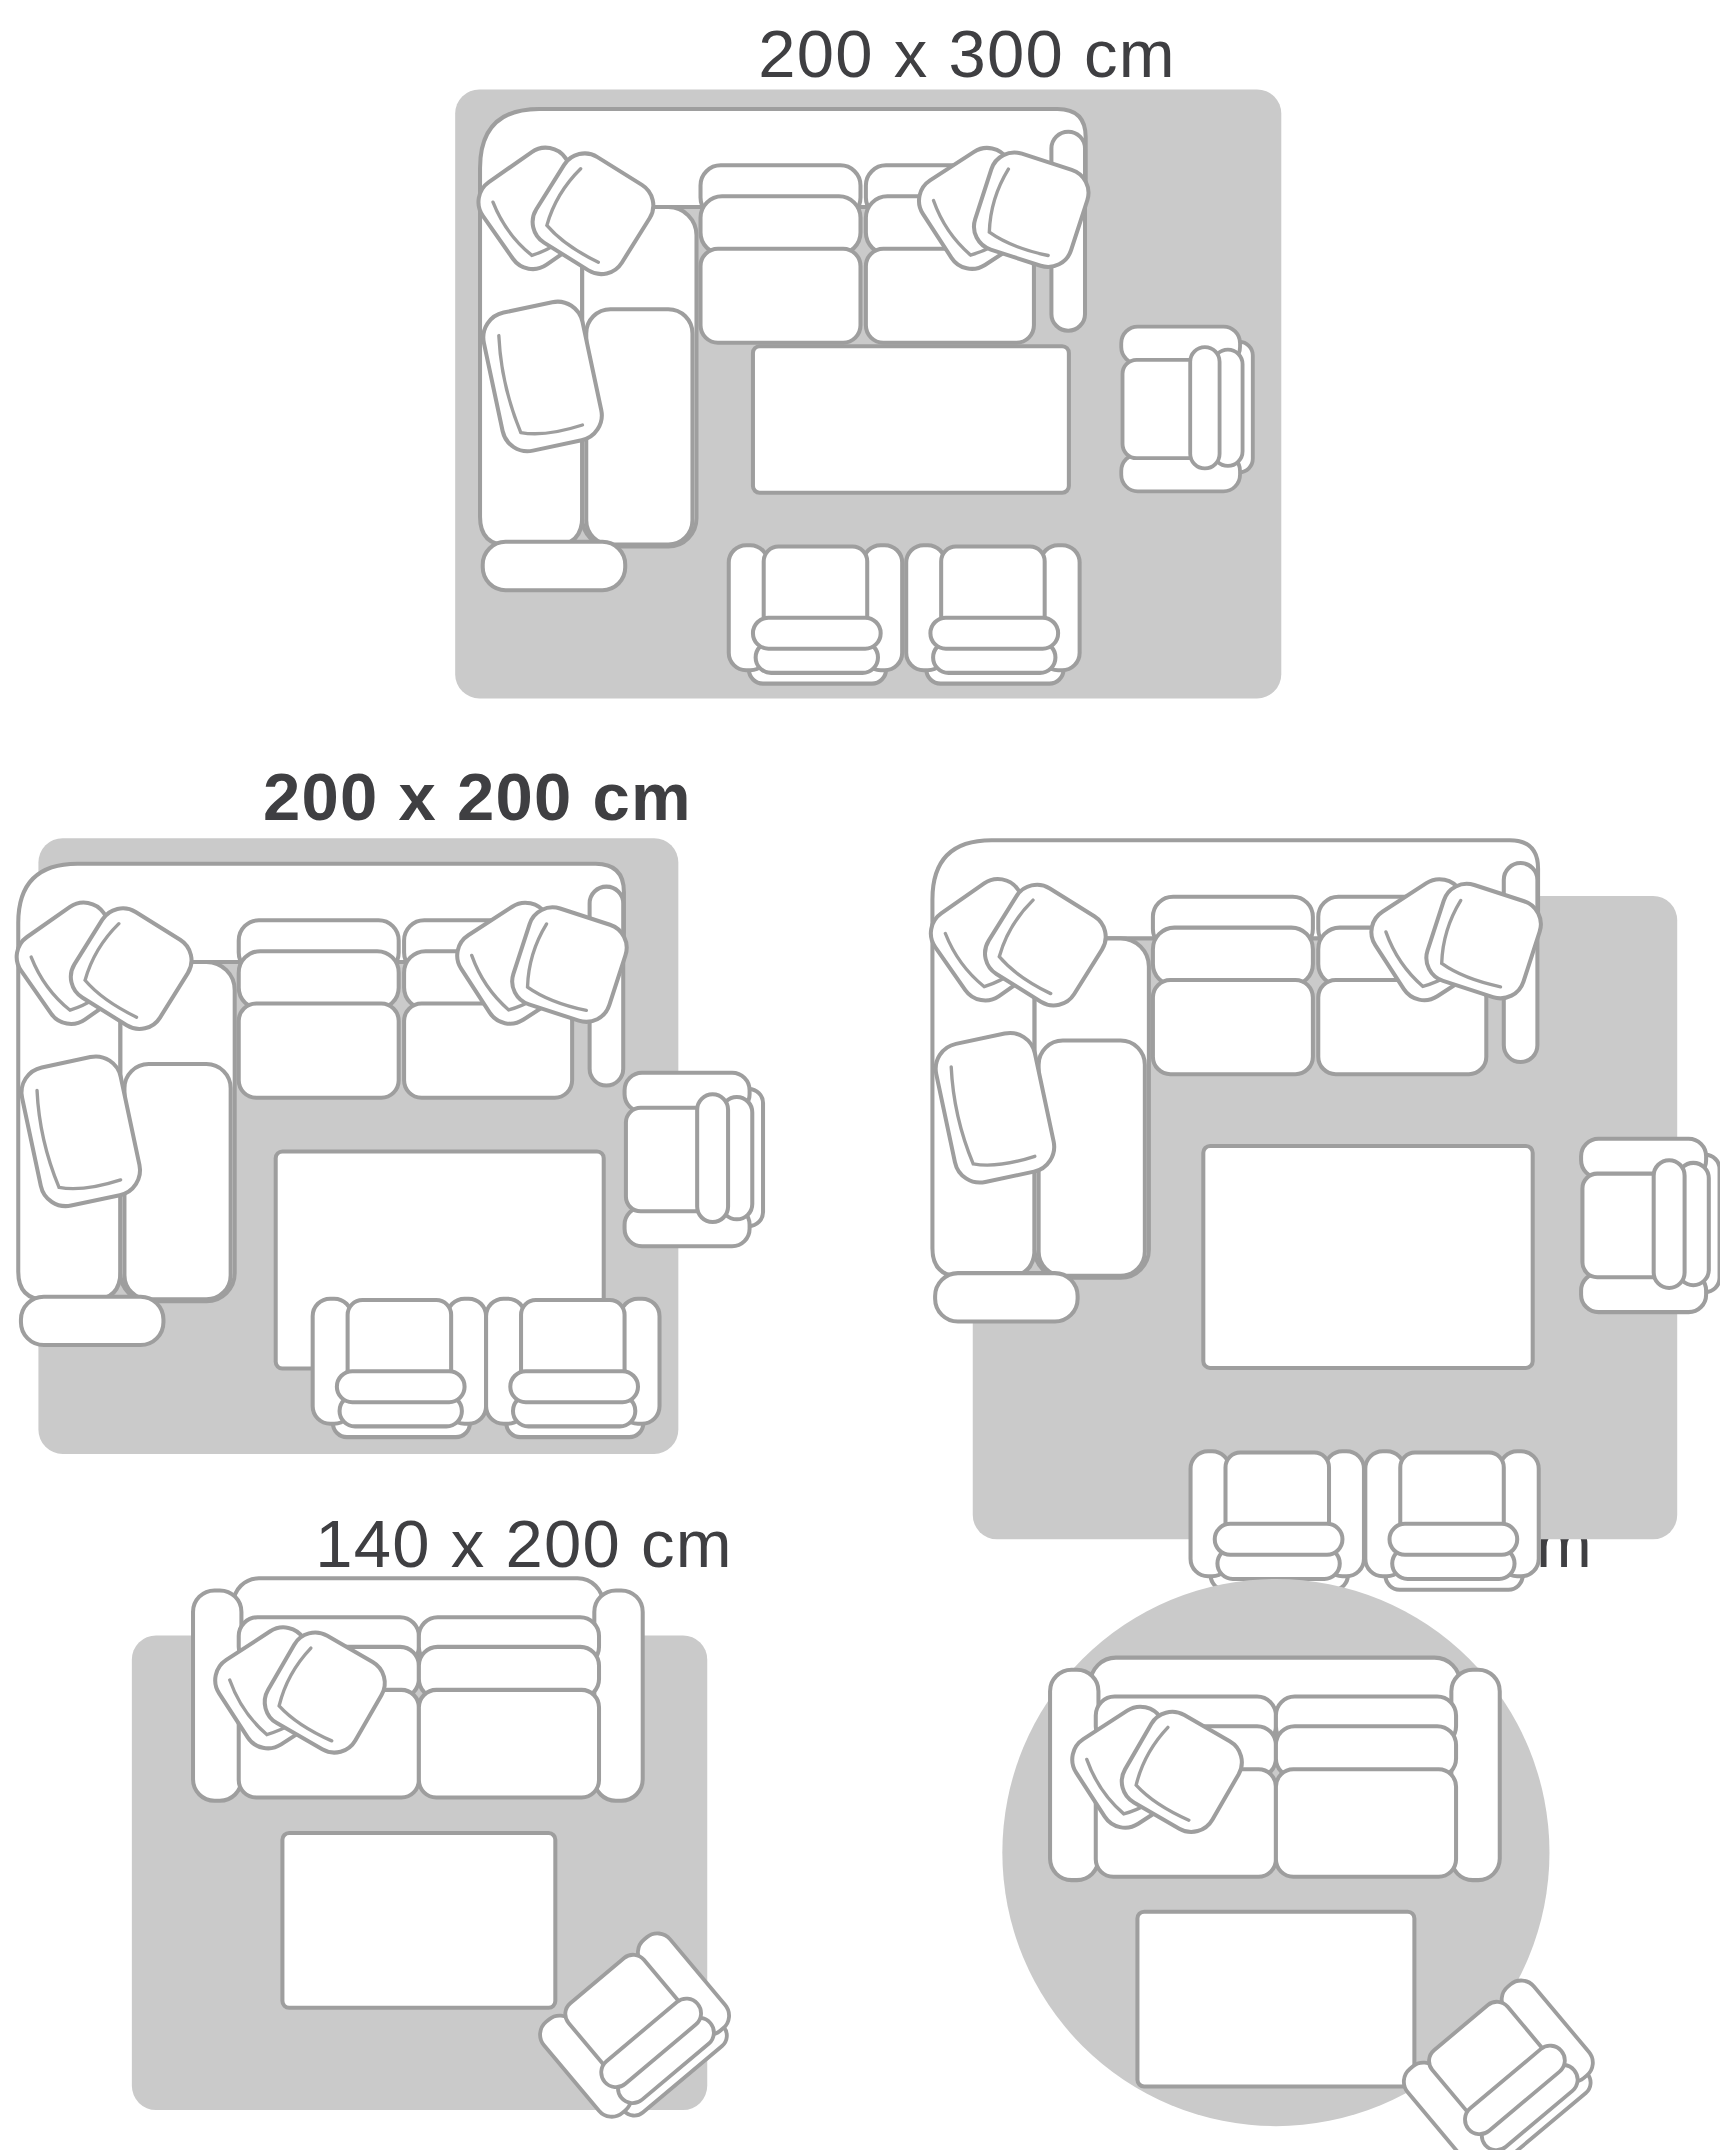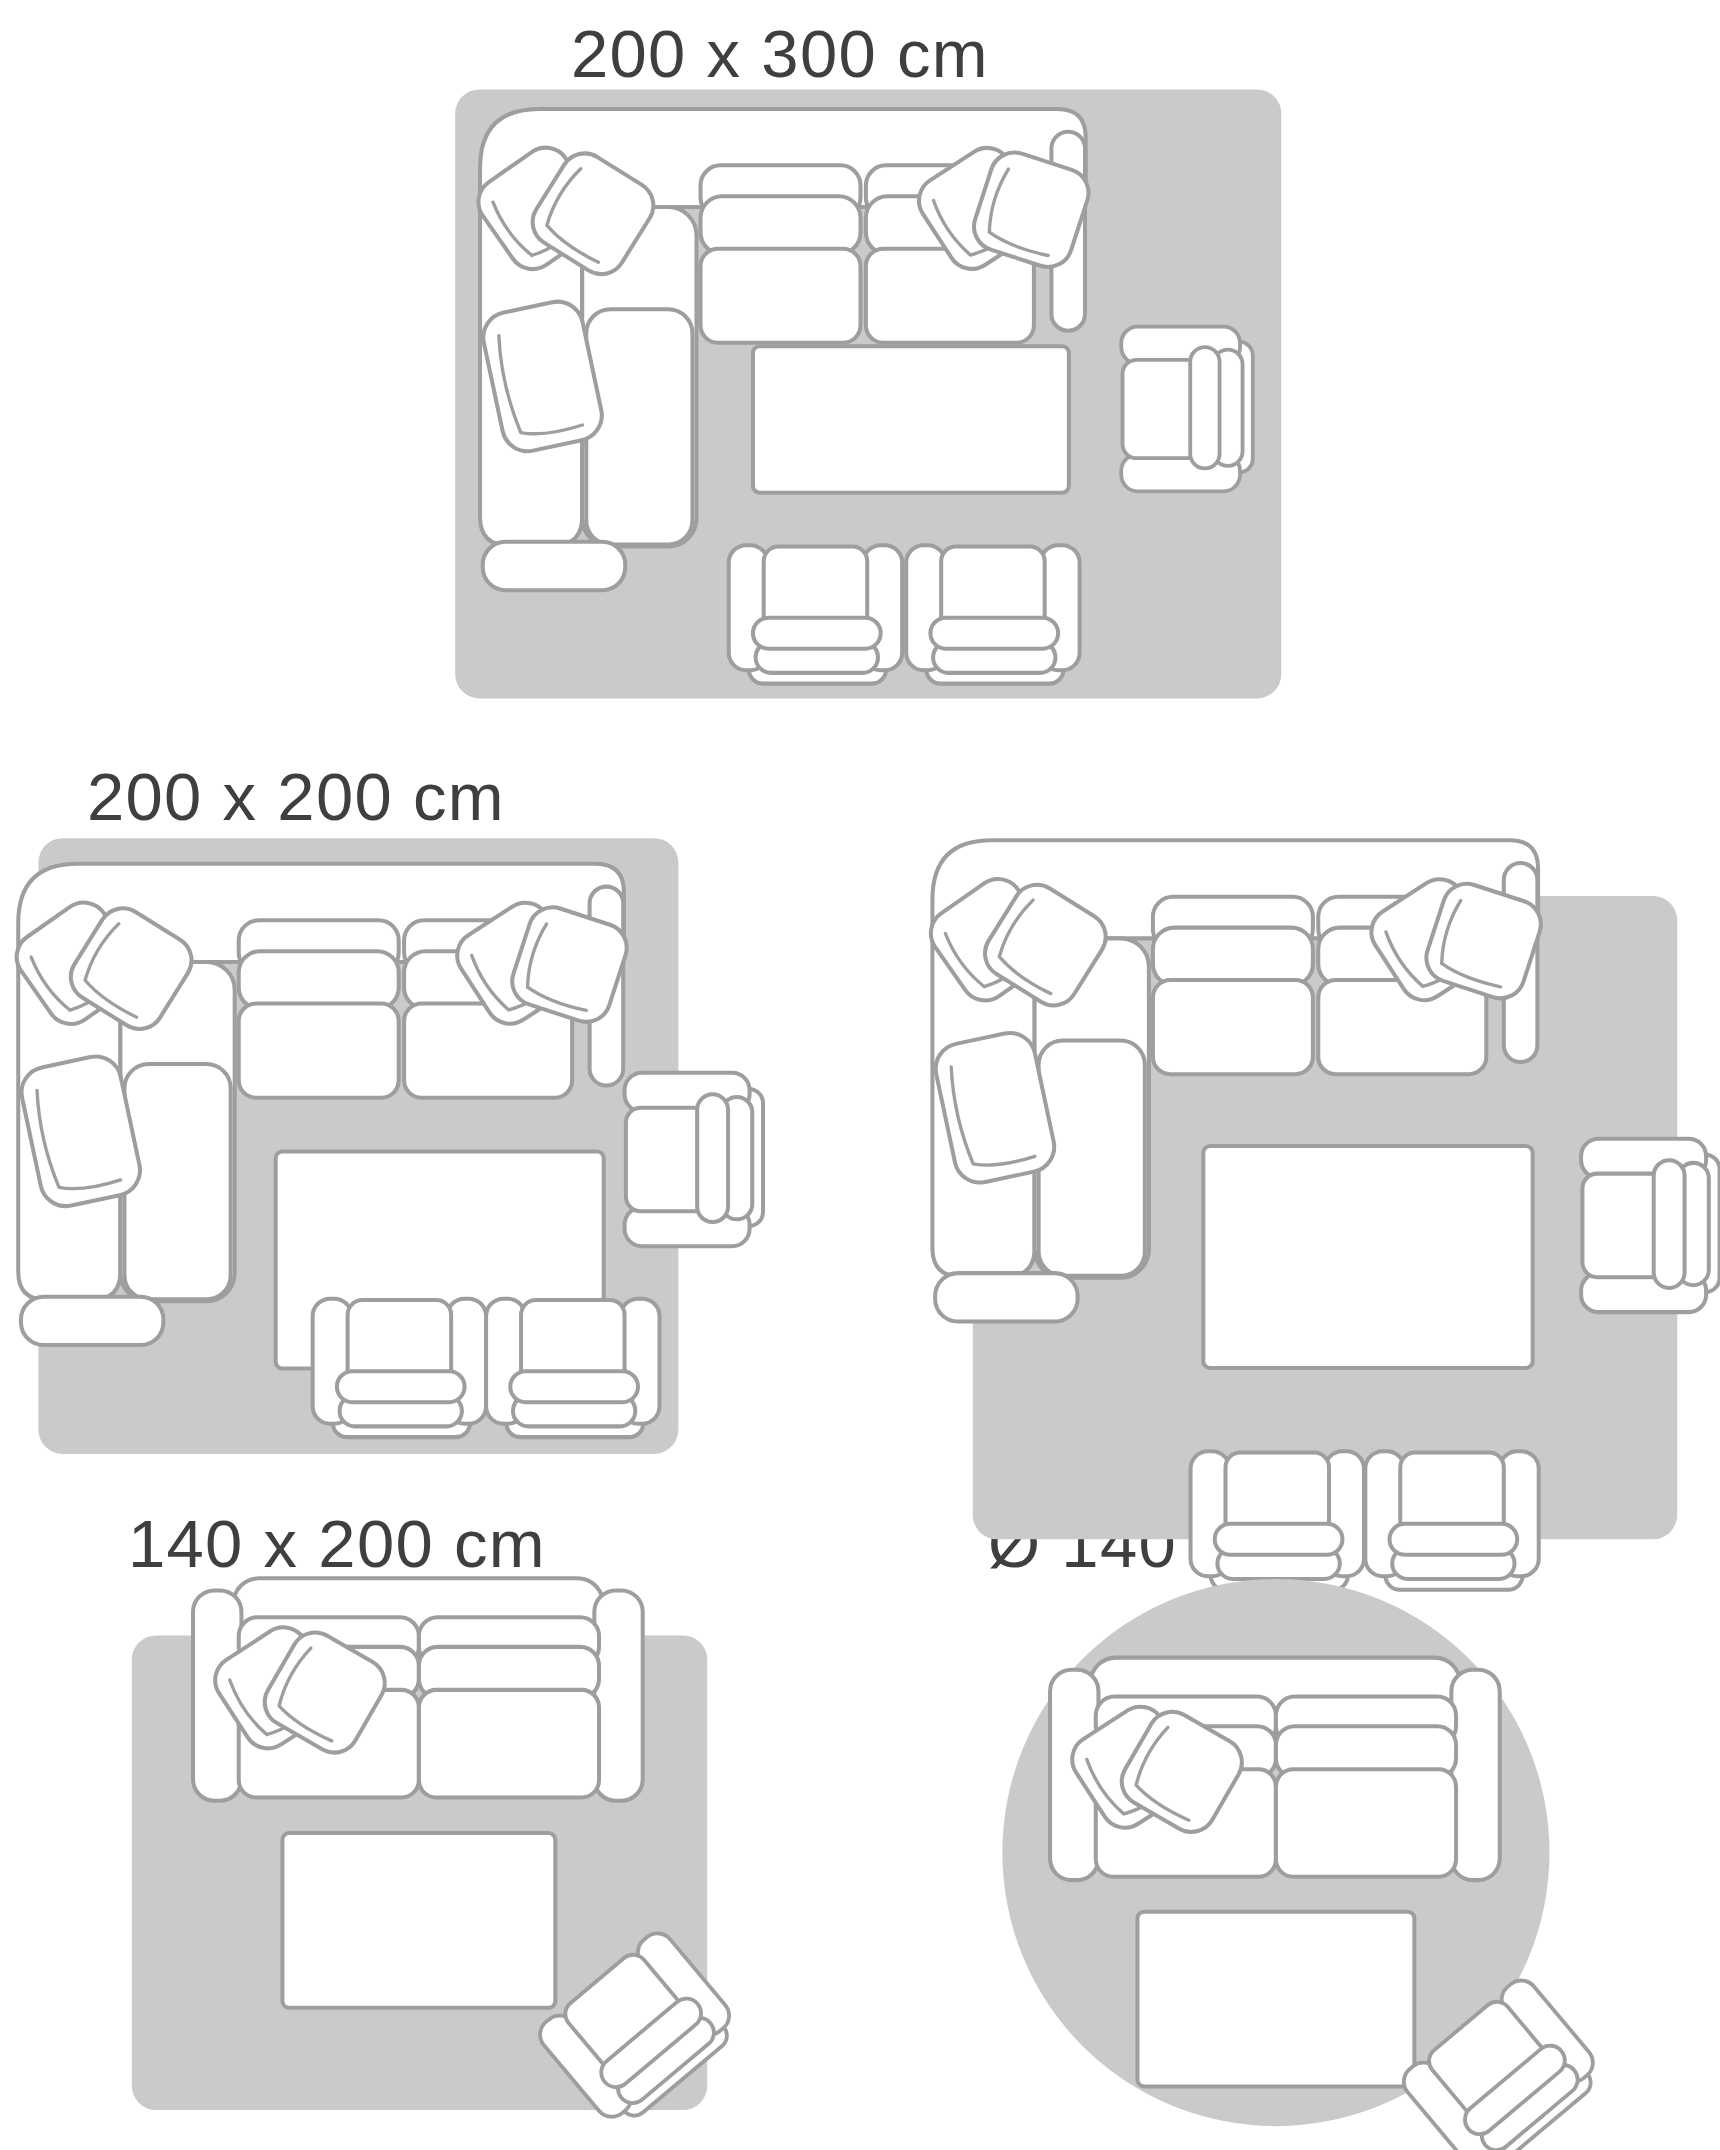"200 x 300 cm" .size-label { text-align: left -> right }
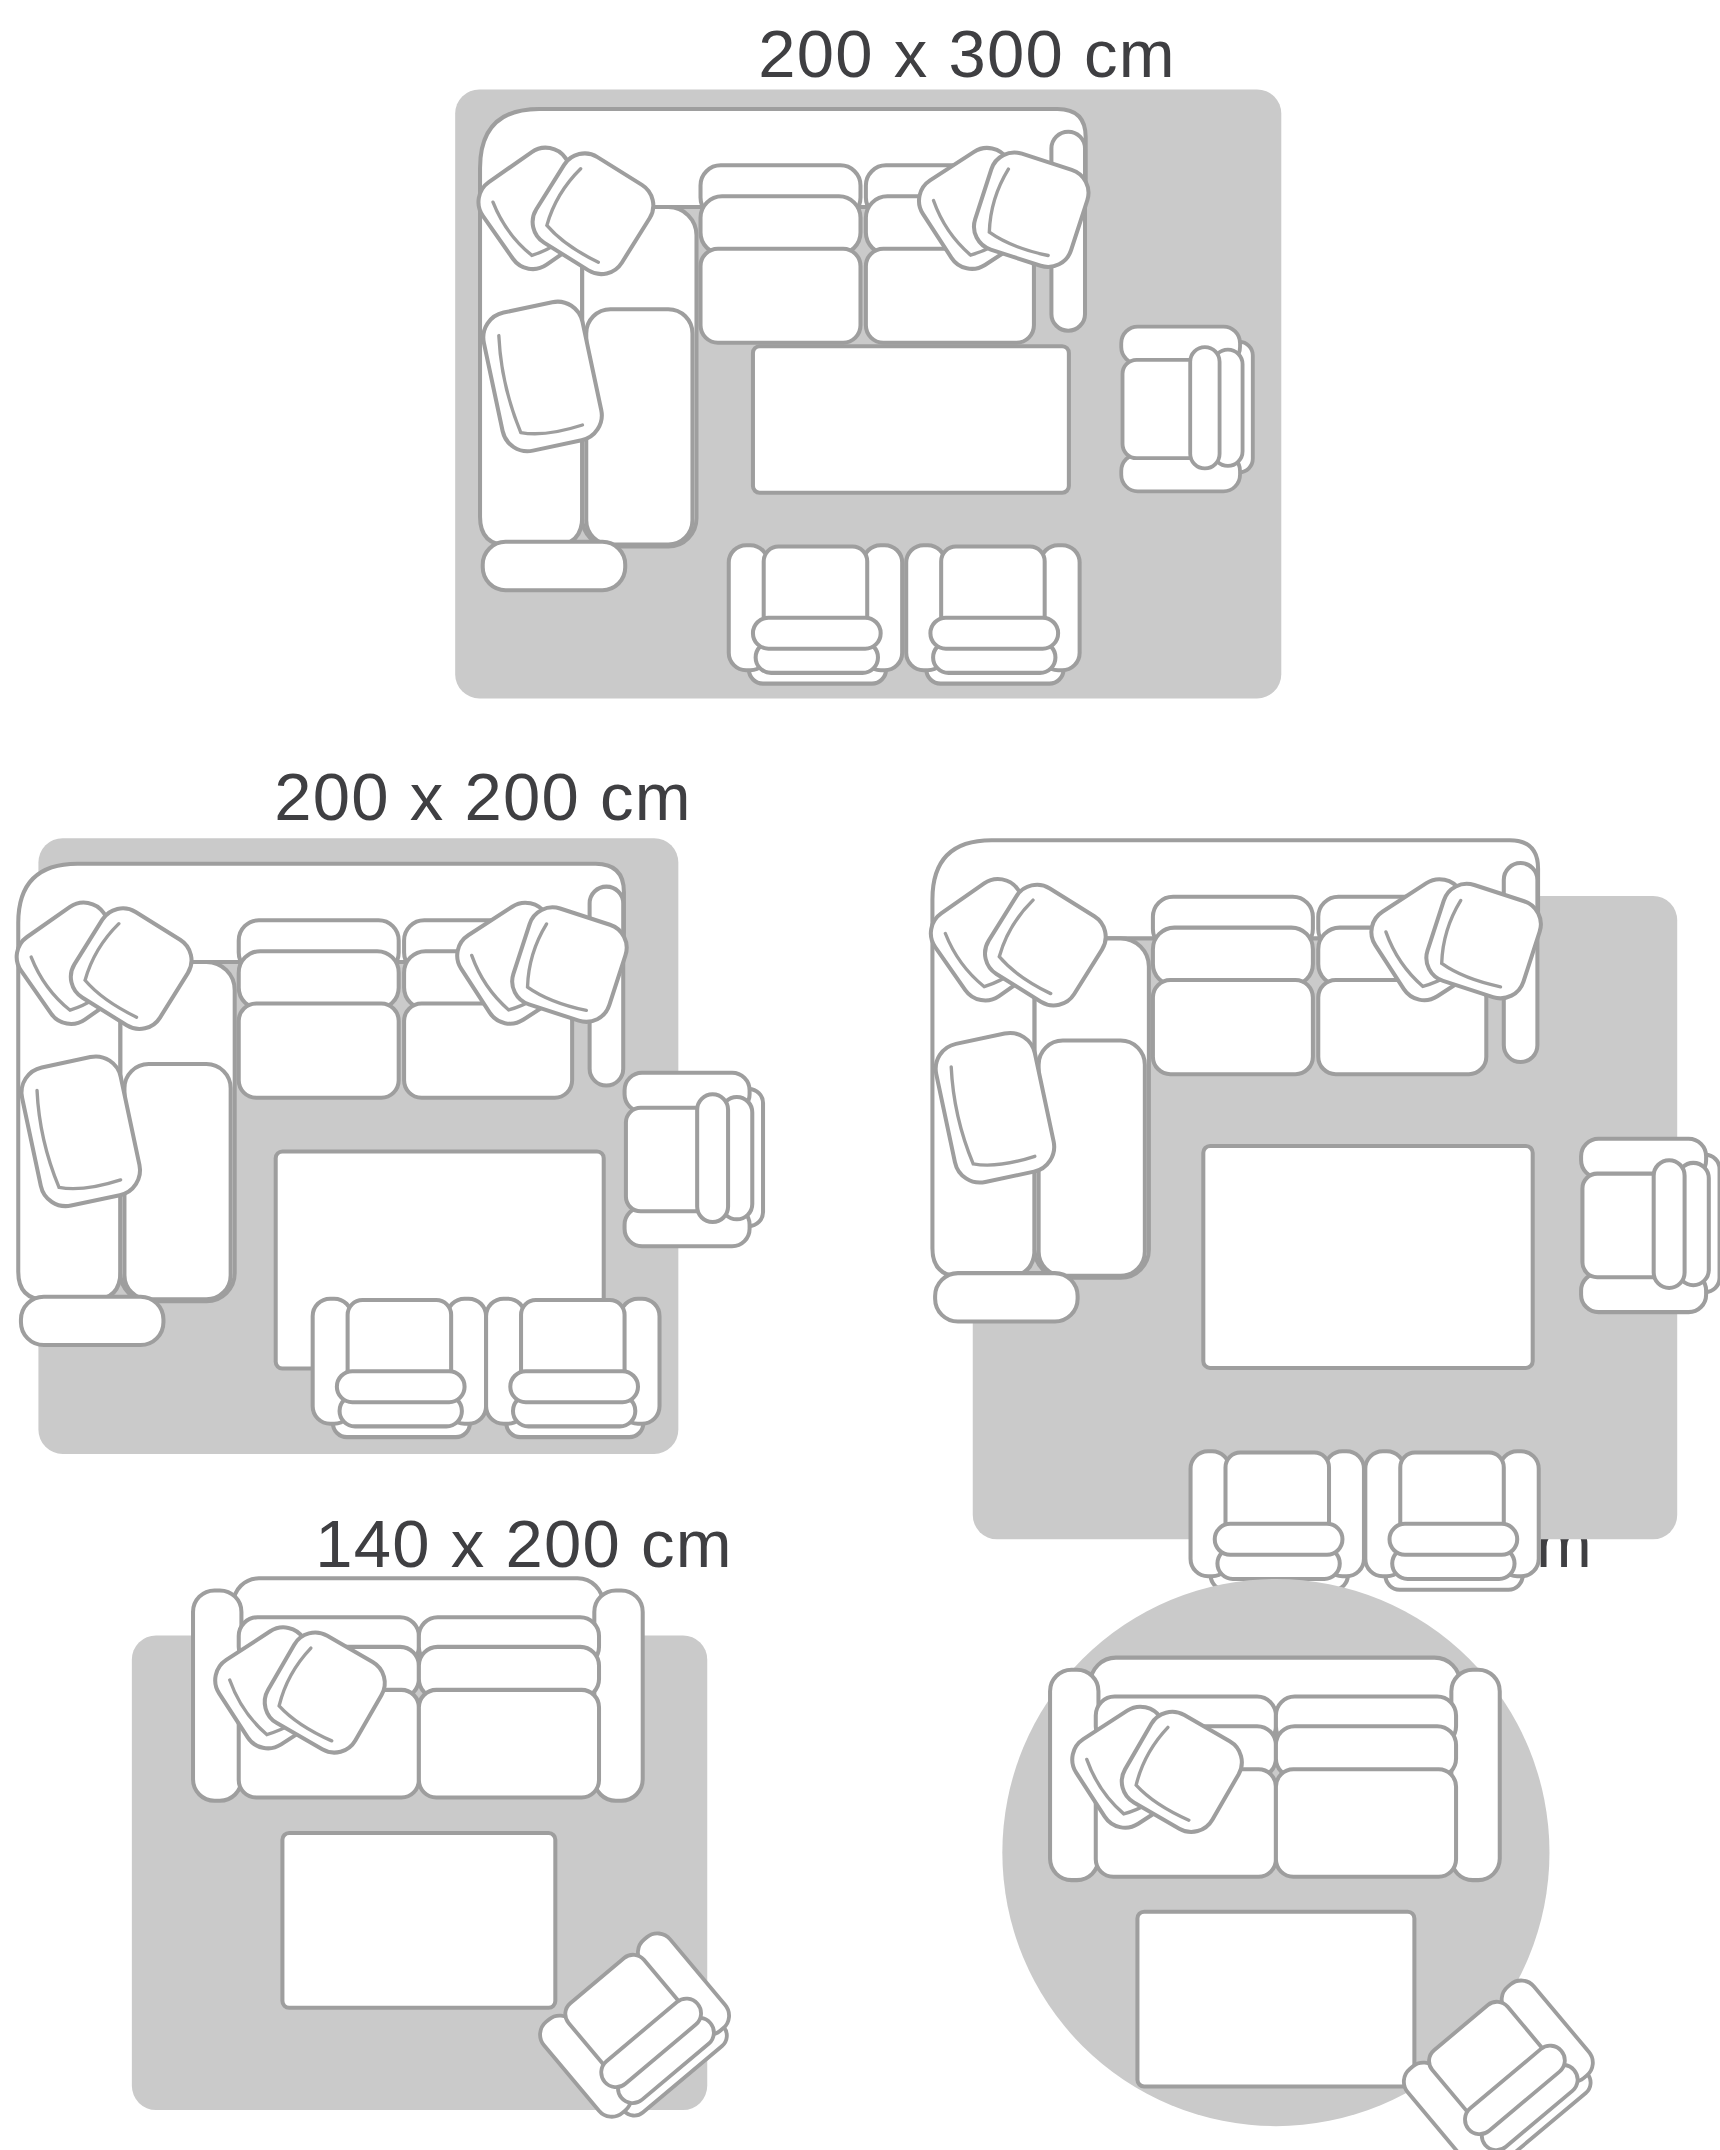"200 x 200 cm" div.size-label { font-weight: none -> bold }
